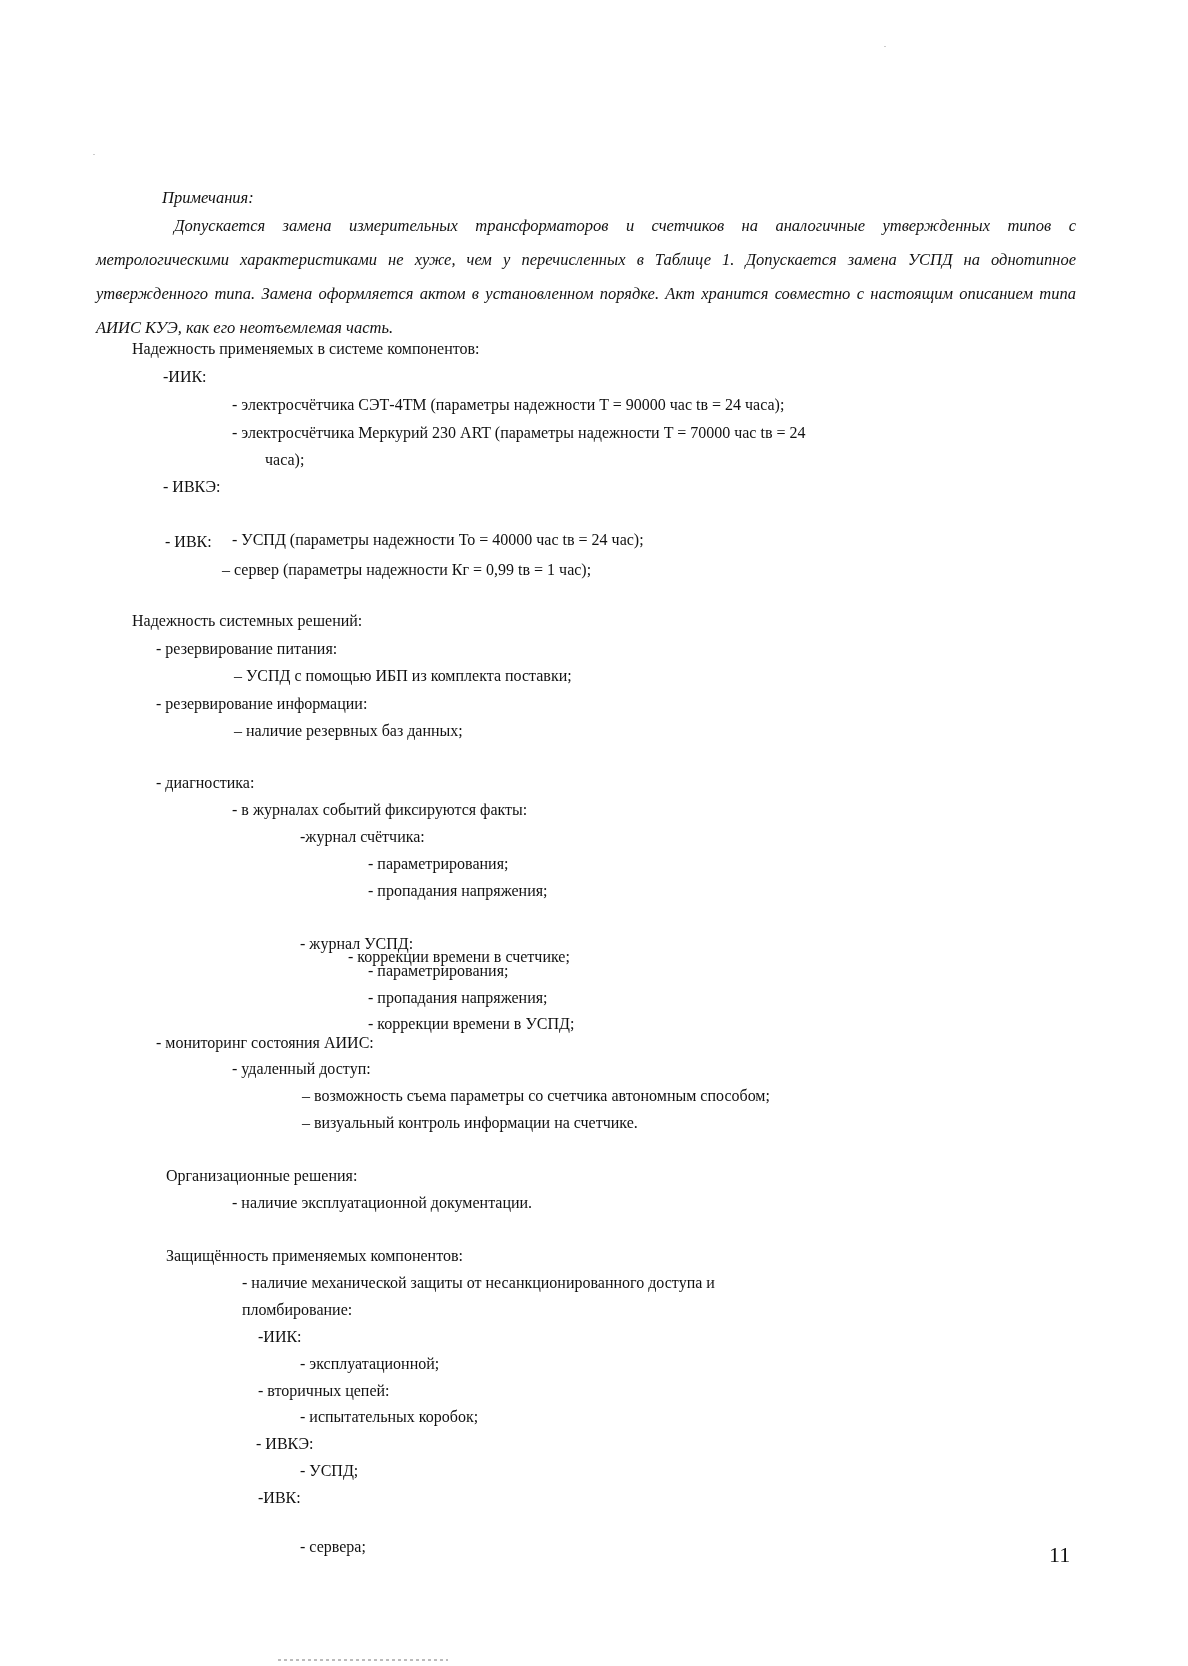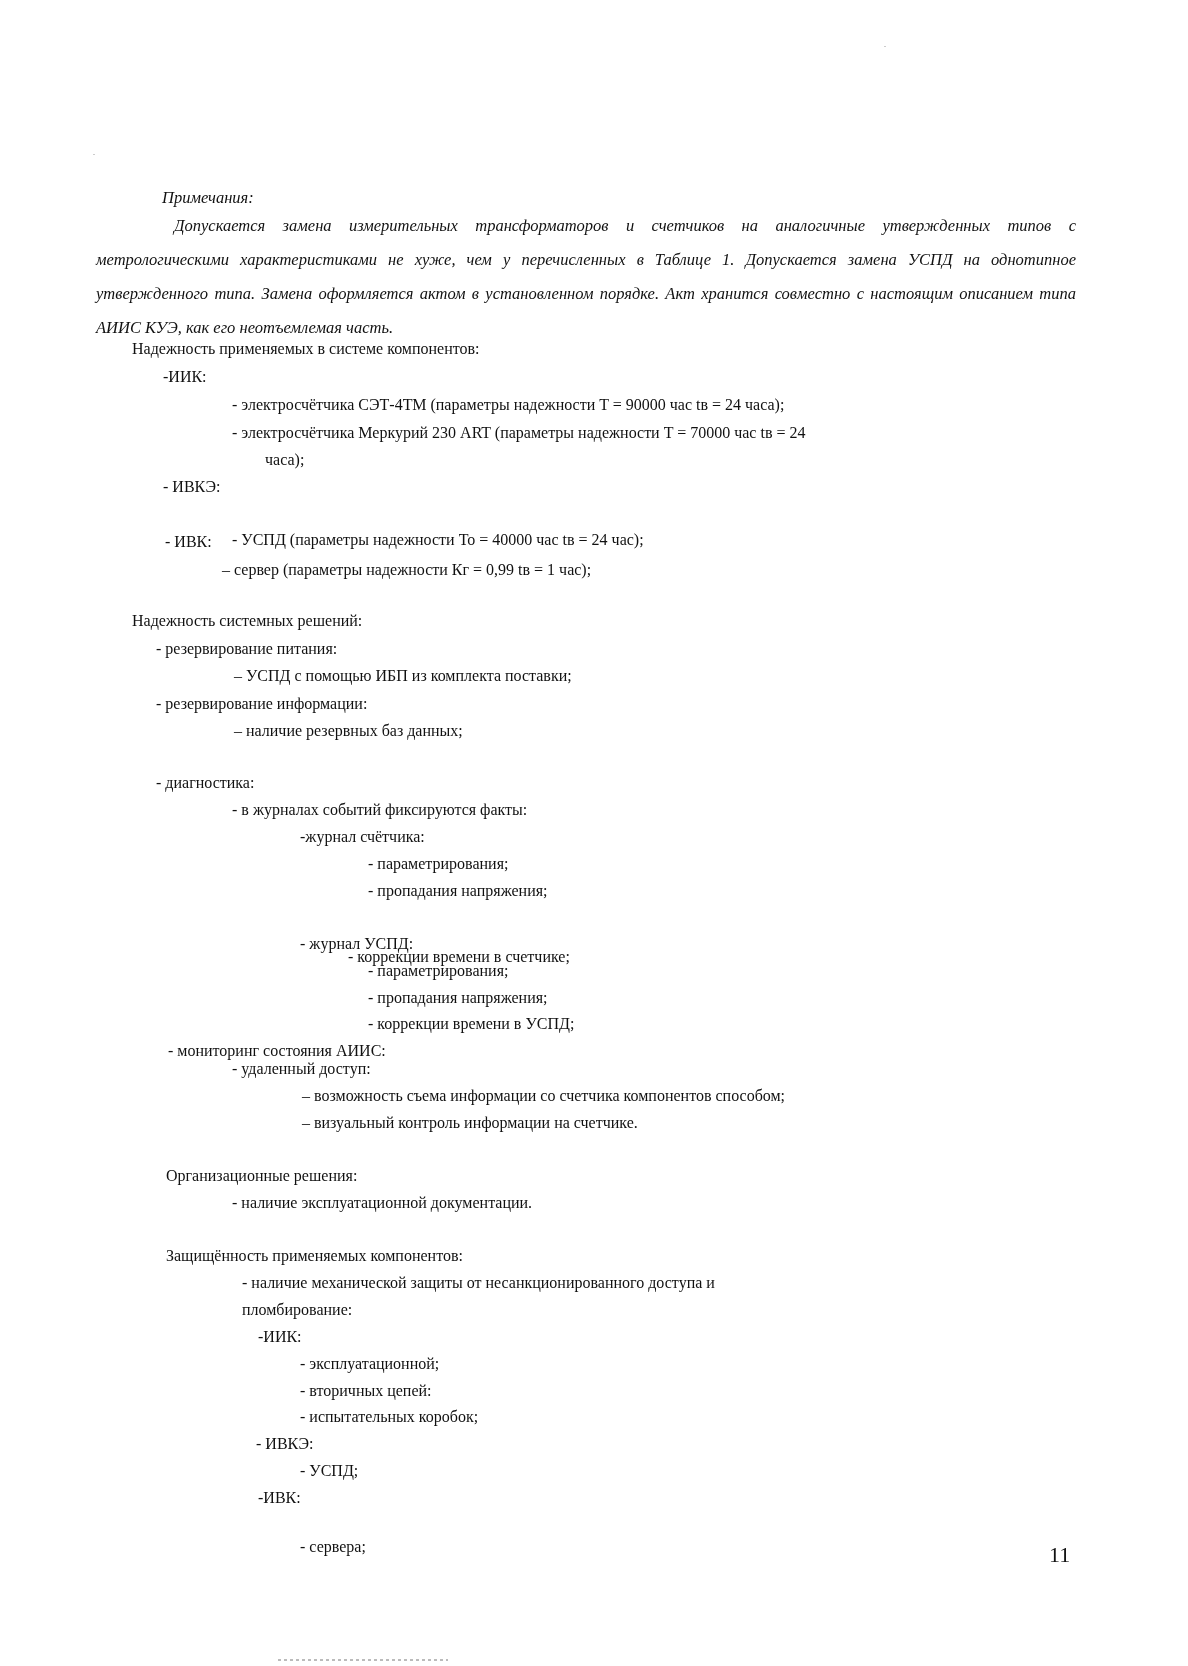"- мониторинг состояния АИИС:" div.line { left: 168px -> 156px; margin-top: 8px -> none }
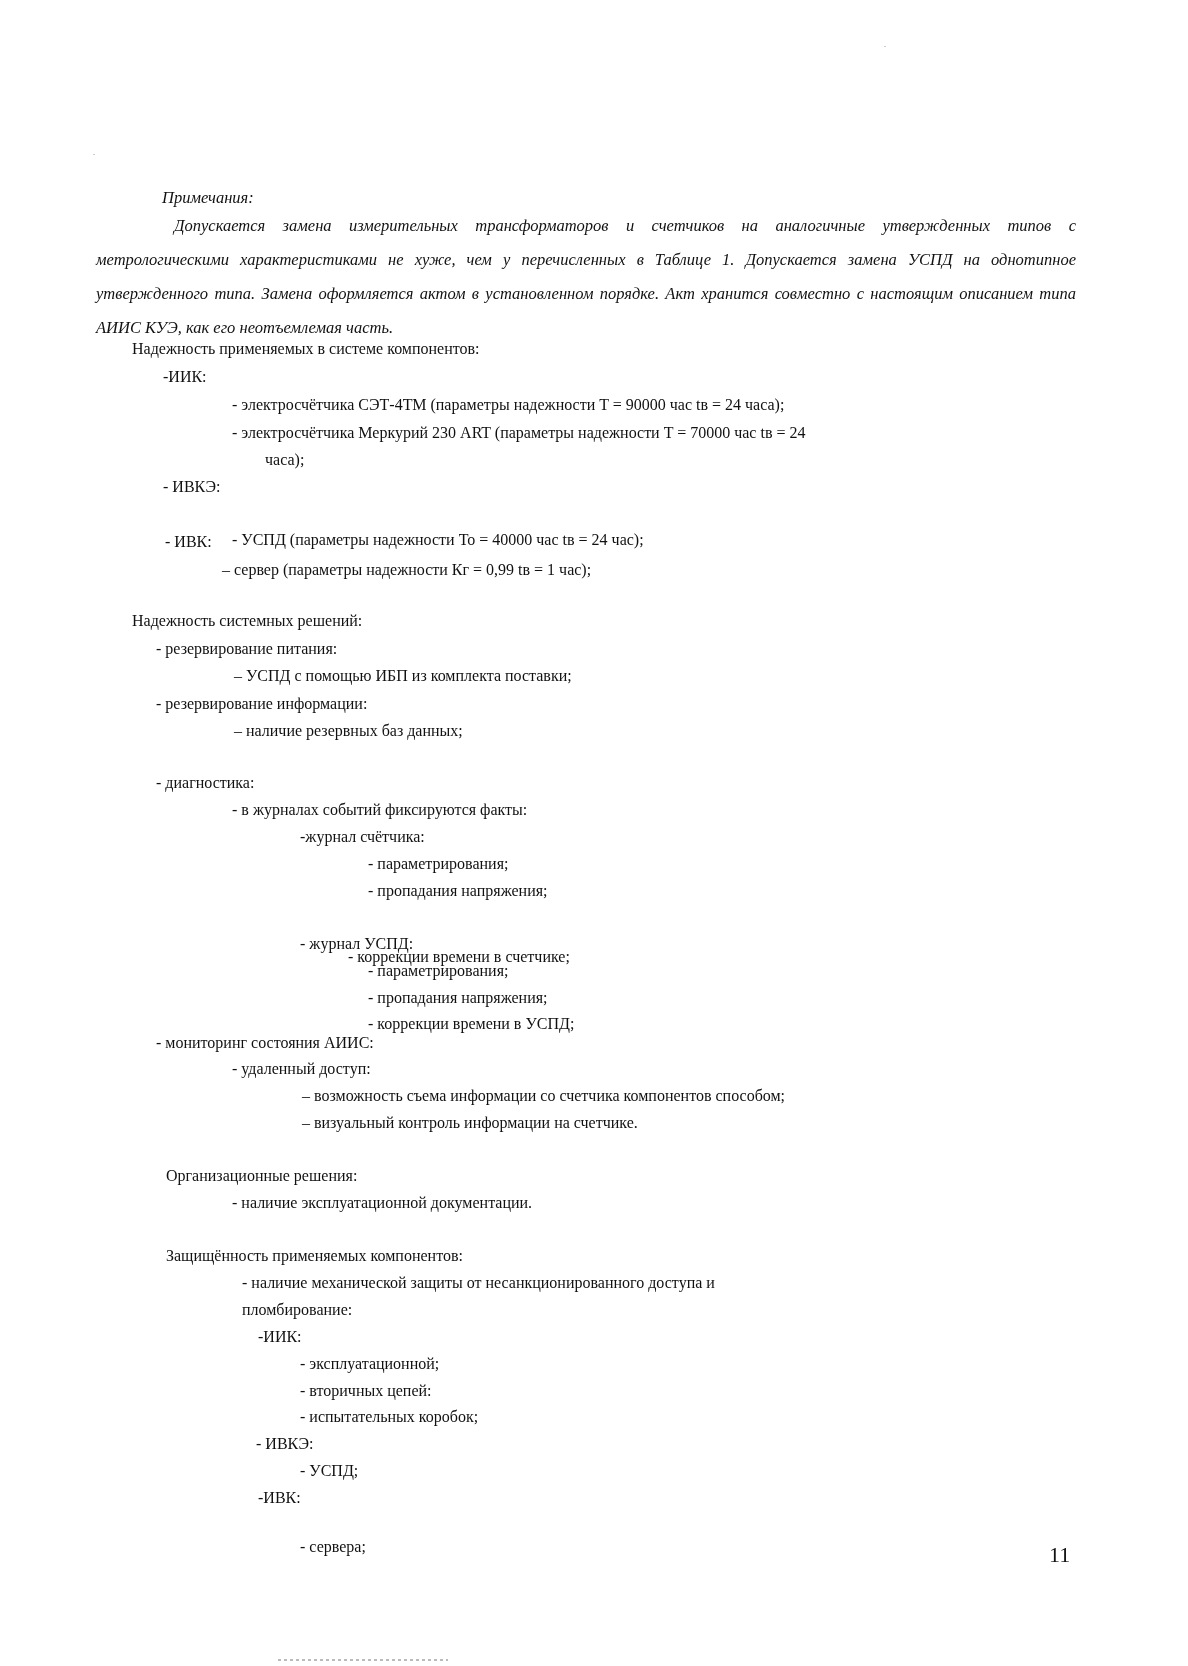"– возможность съема информации со" div.line { text: информации со счетчика компонентов -> параметры со счетчика автономным }
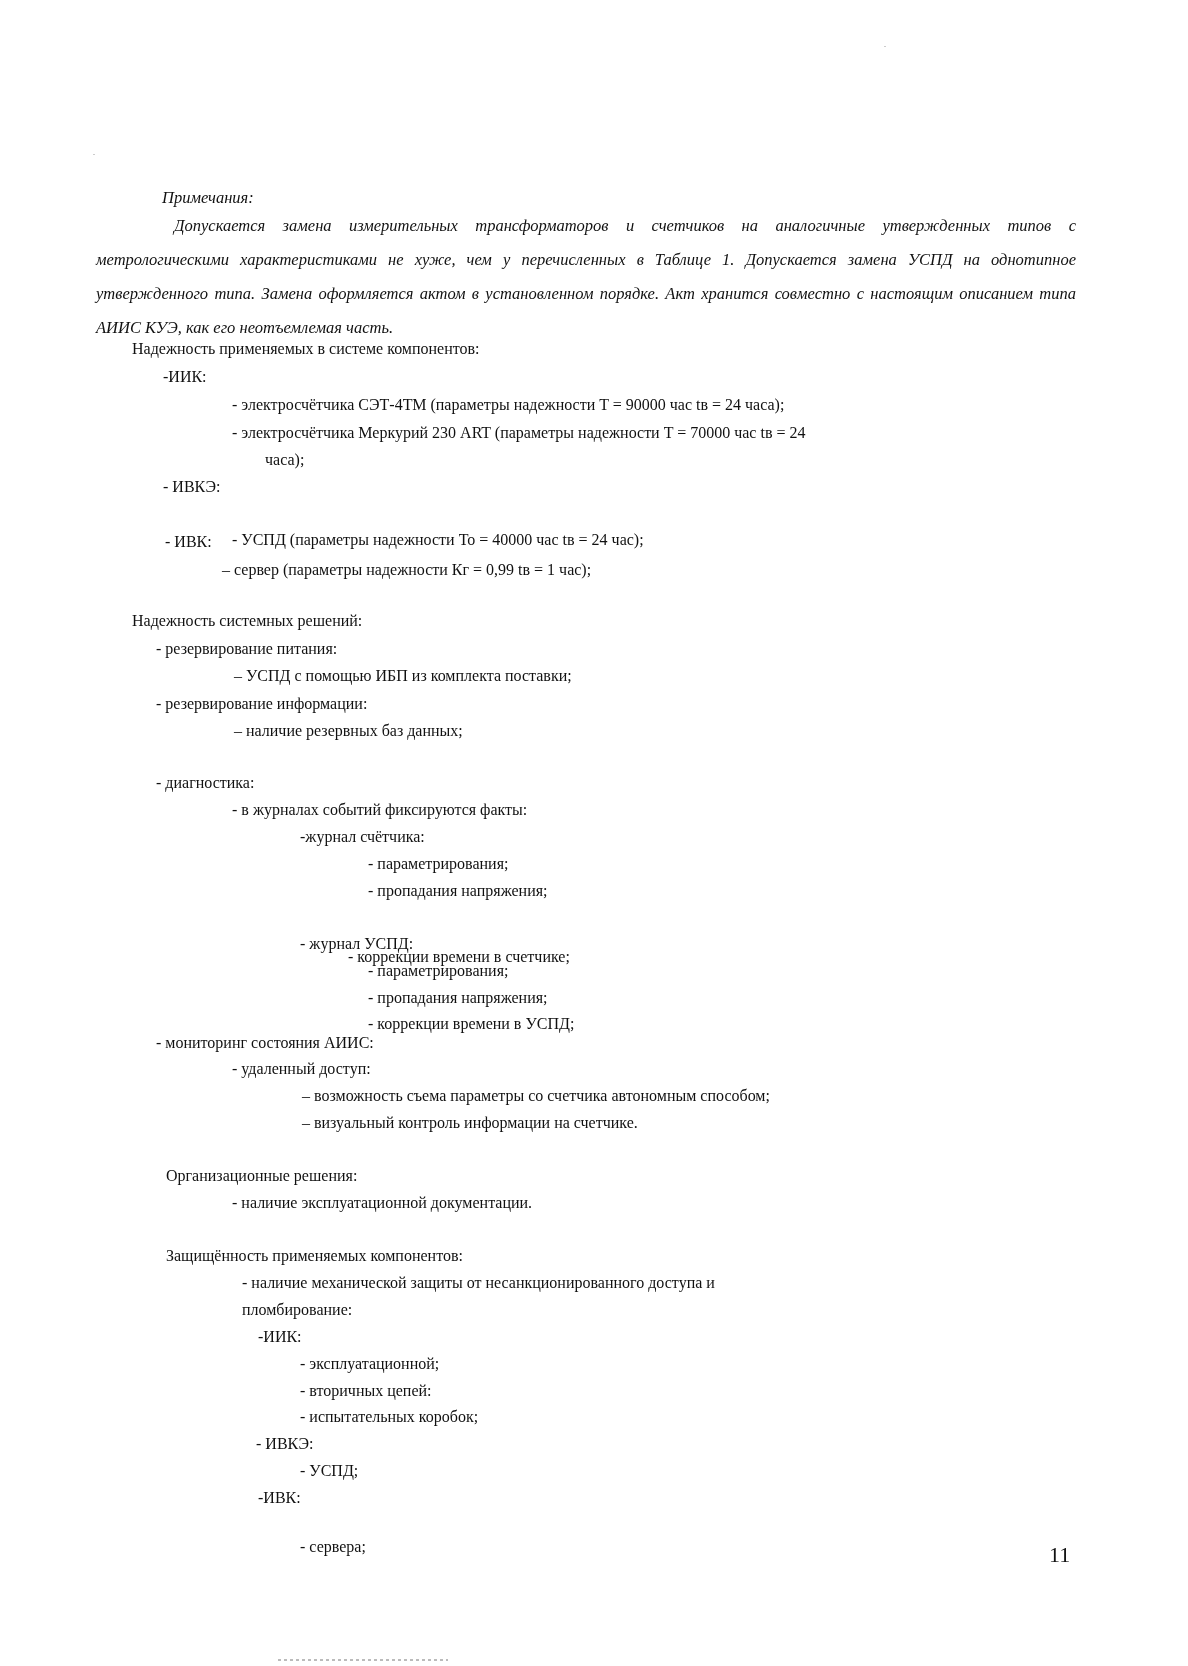"- вторичных цепей:" div.line { margin-left: 42px -> none }
